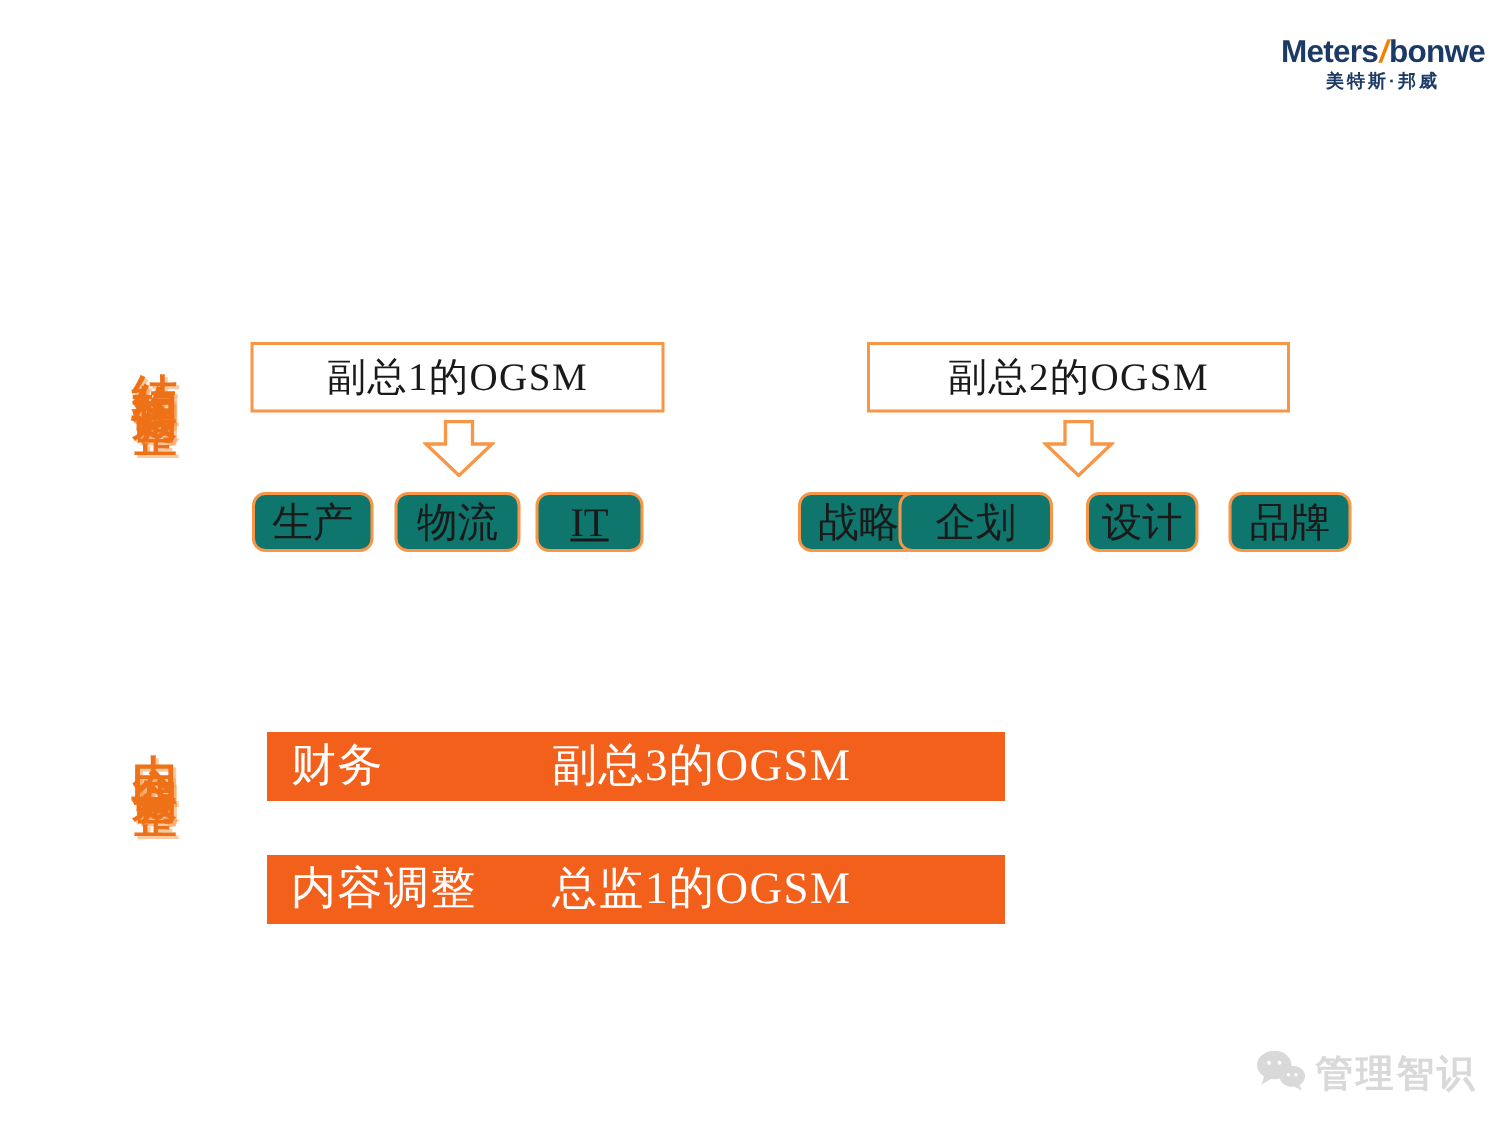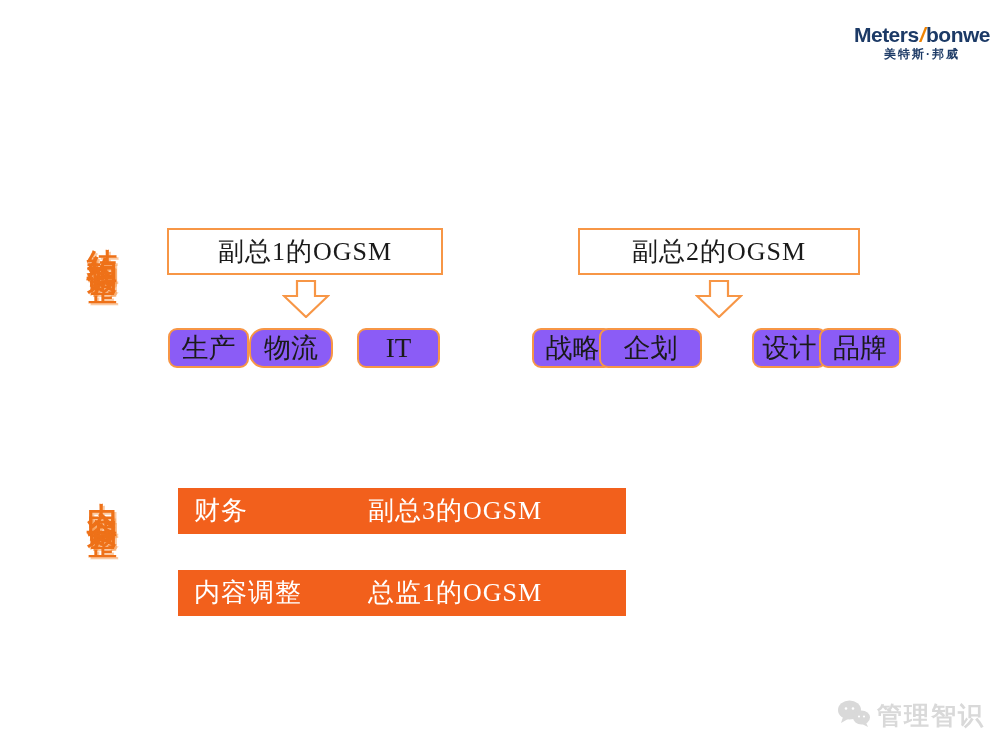"生产" .leaf-box { background: #8b5cf6 -> #0f766e }
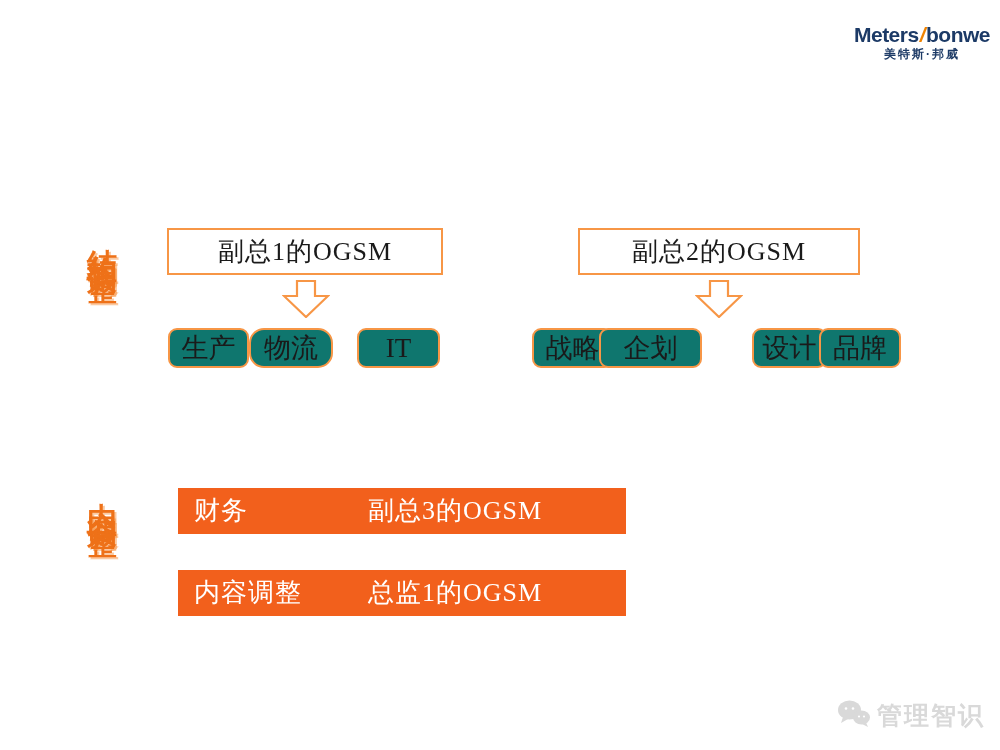"物流" #leaf-g1-1 { border-radius: 15px -> none; left: 249px -> 263px }
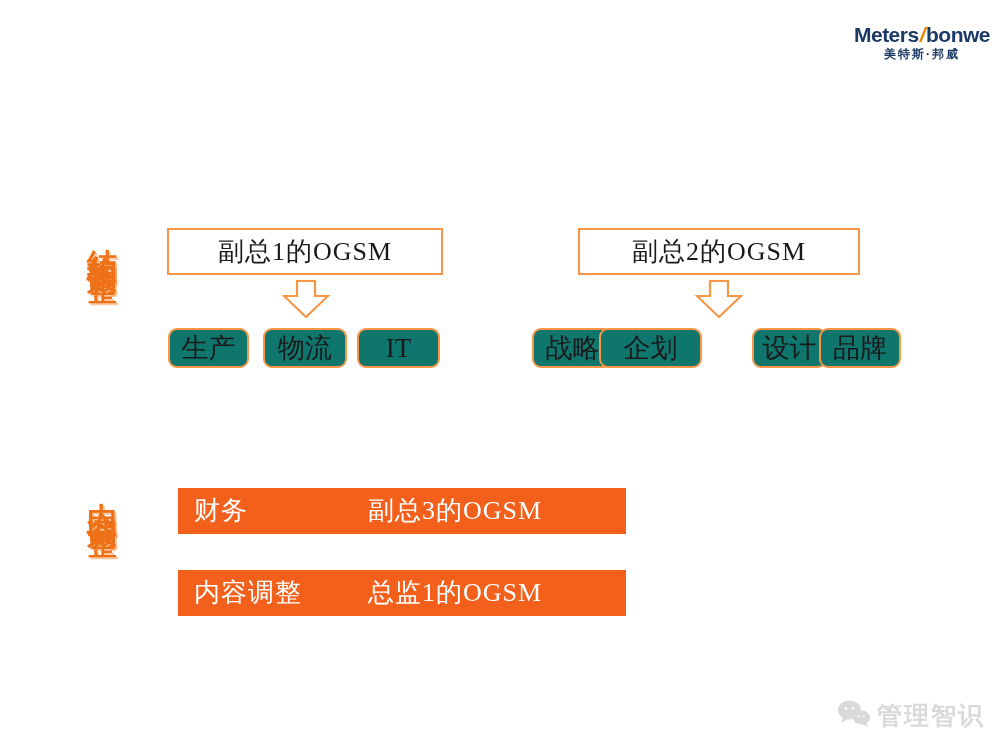"IT" #leaf-g1-2 { text-decoration: none -> underline; width: 83px -> 72px }
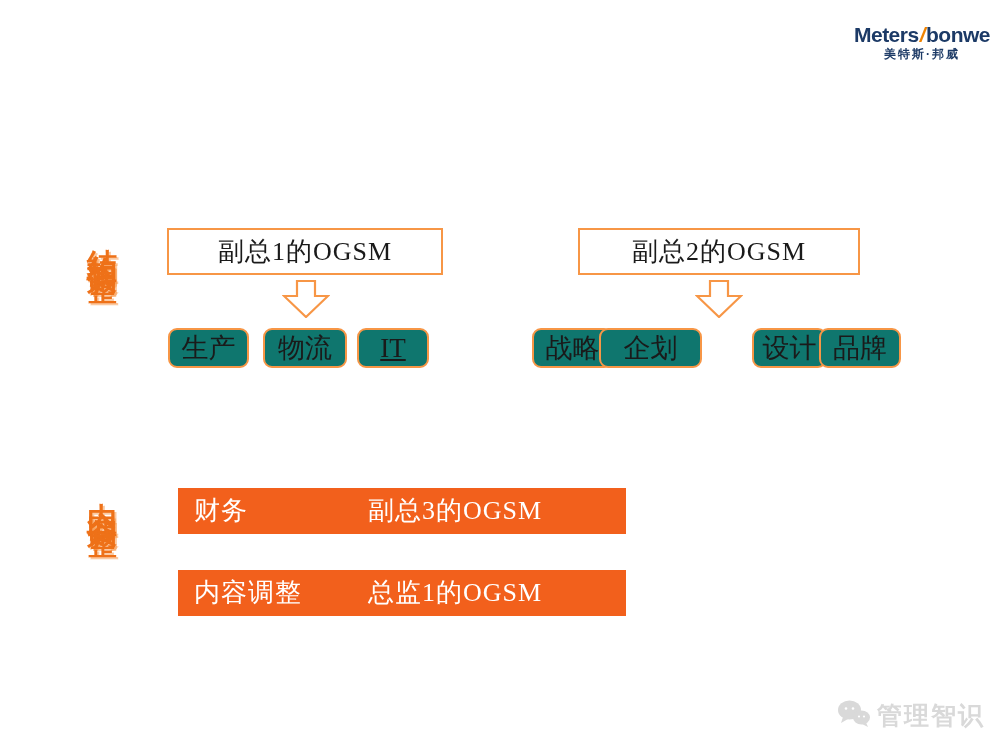"设计" #leaf-g2-2 { left: 752px -> 724px }
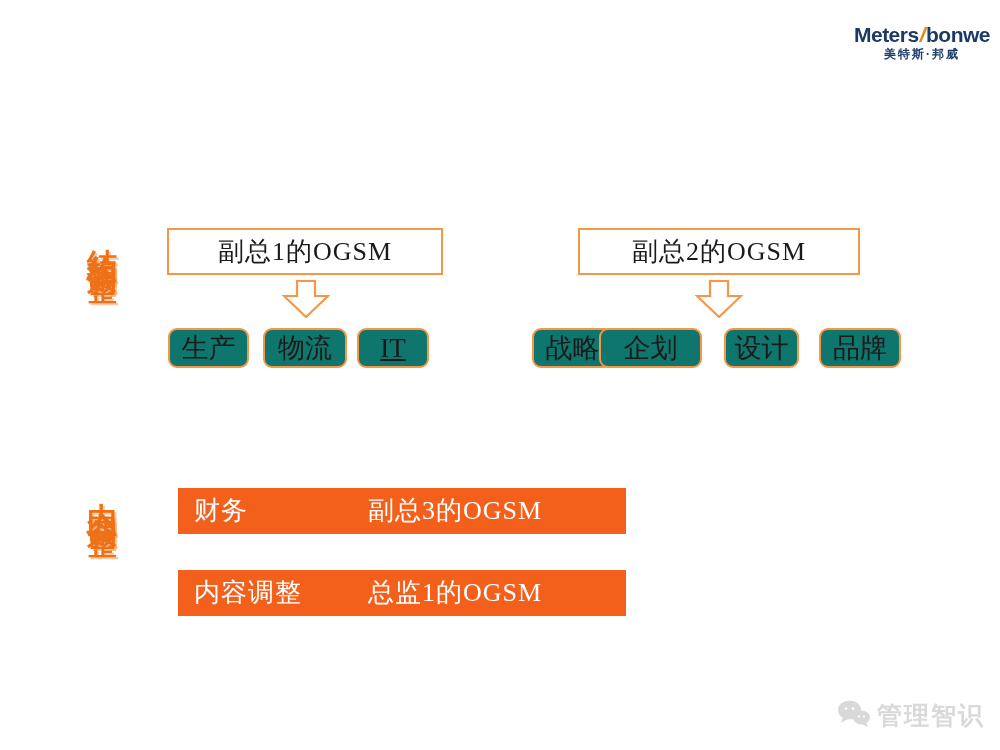"财务" .content-bar { font-size: 26px -> 30px; width: 448px -> 492px }
